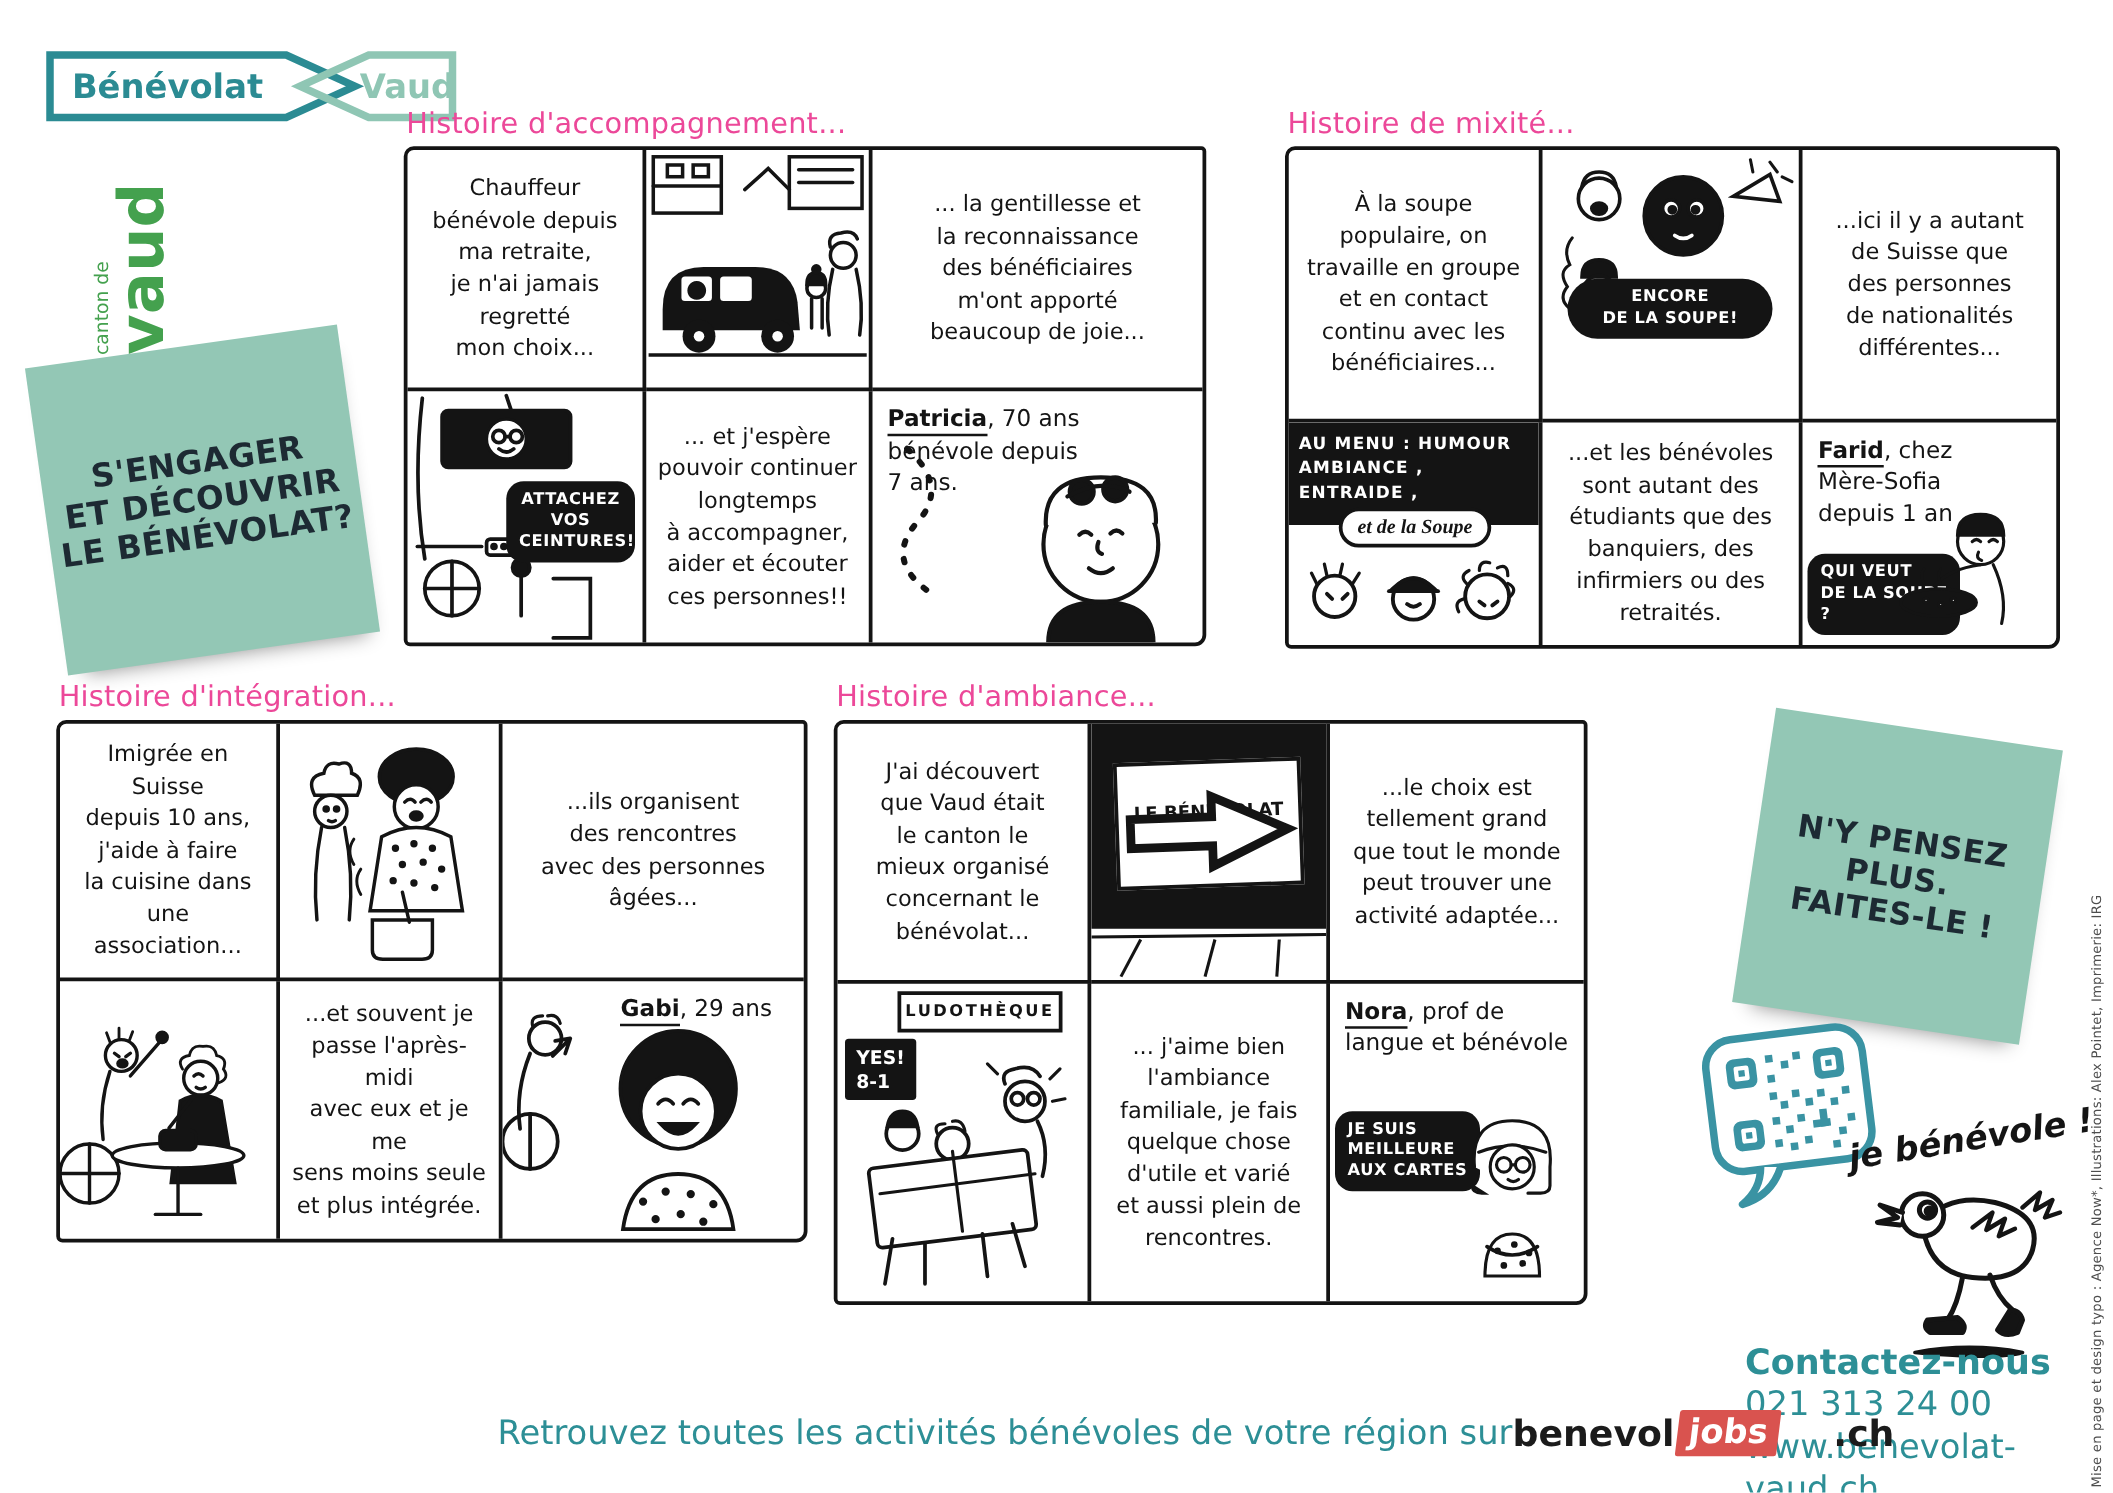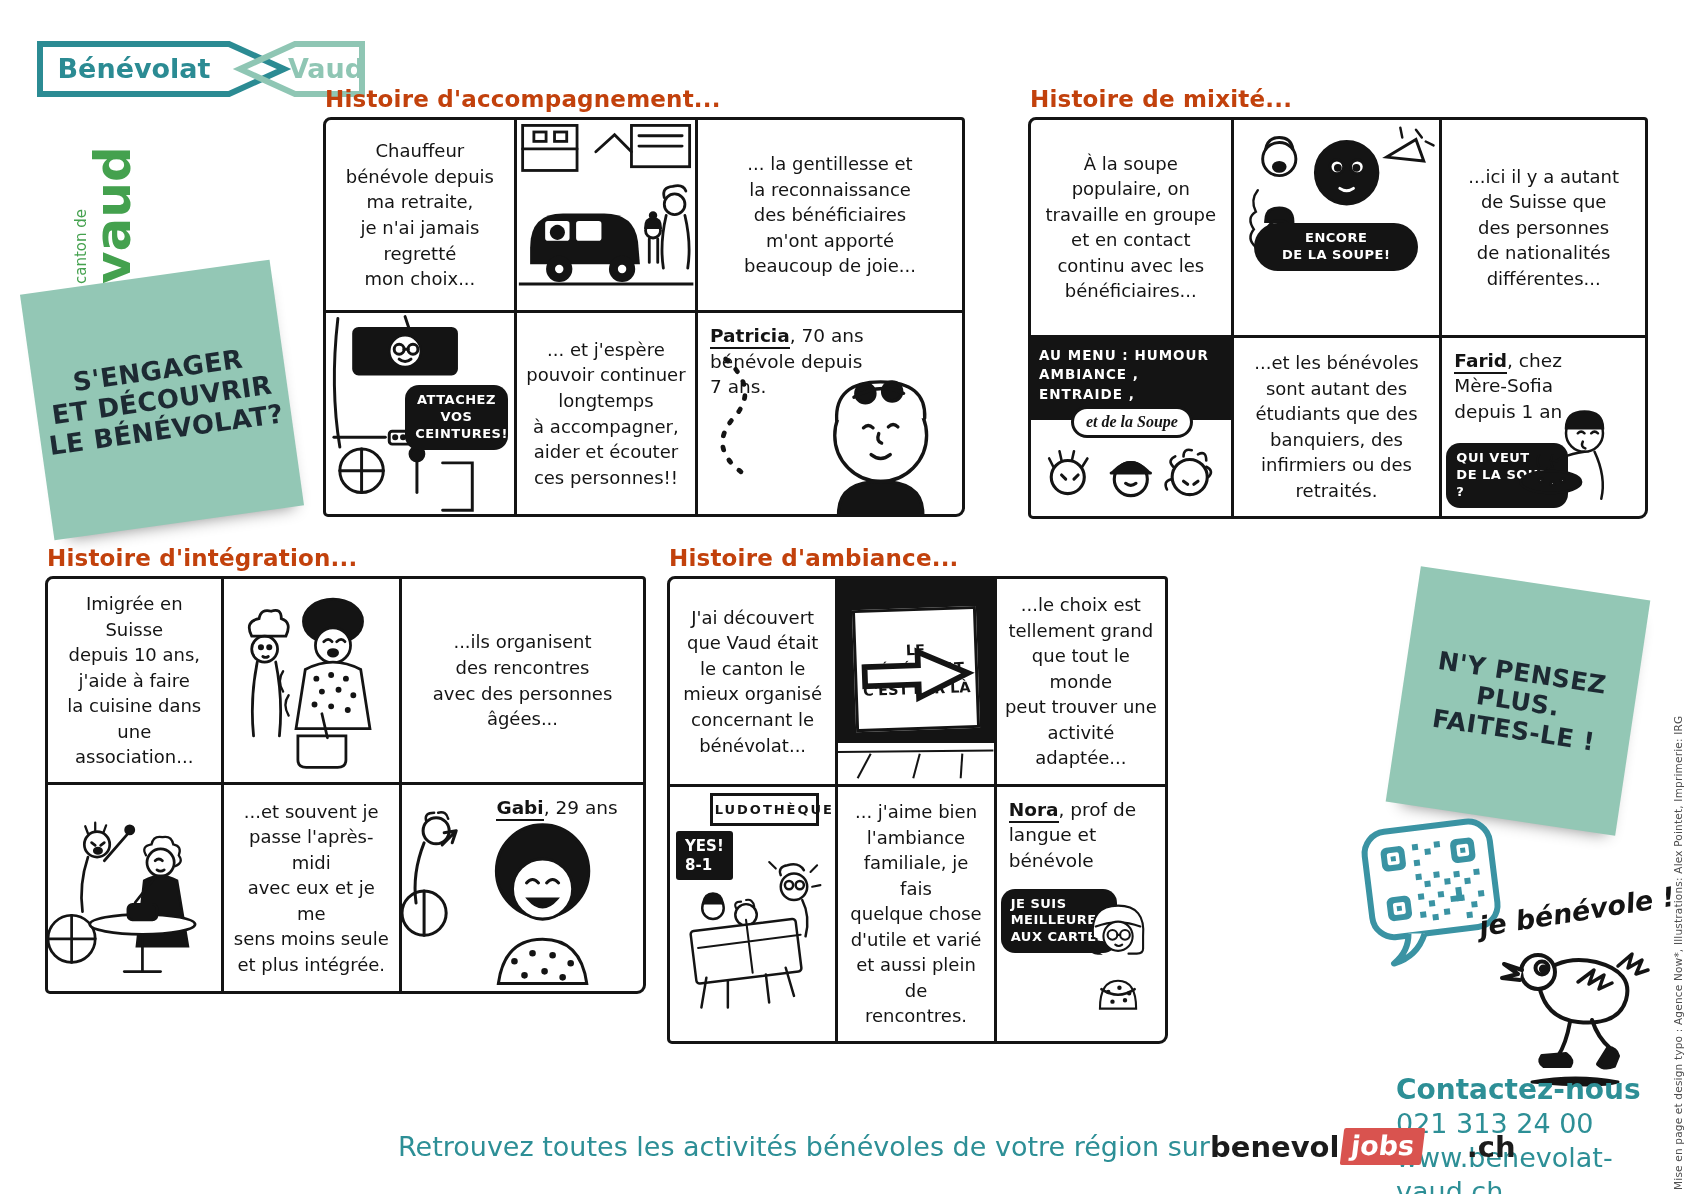"Histoire d'accompagnement..." .strip-title { color: #c2410c -> #ec4899; font-weight: 700 -> 400 }
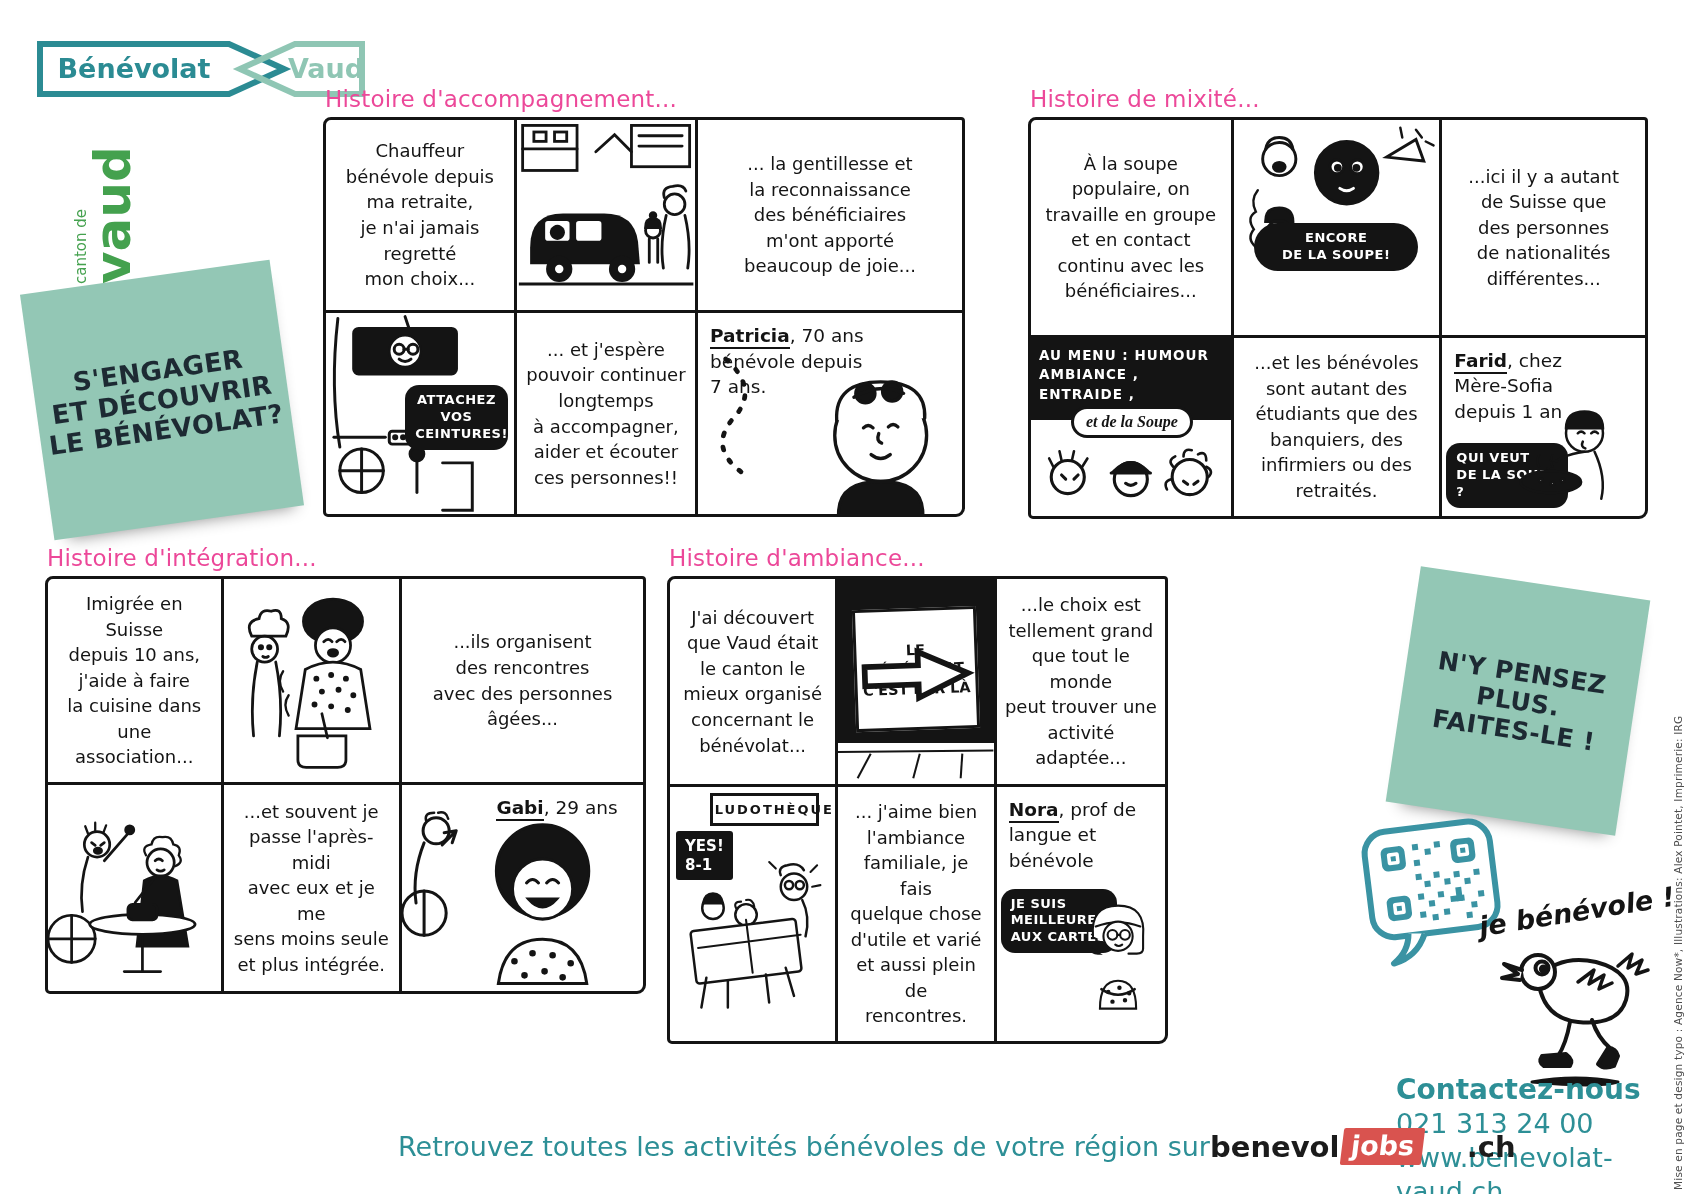"J'ai découvert" div.frame { width: 501px -> 603px }
